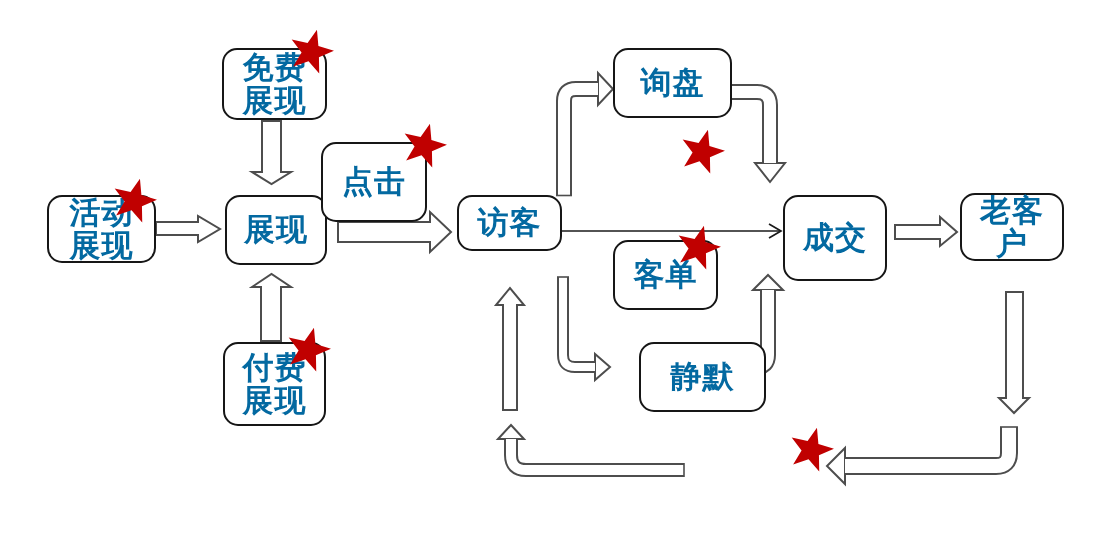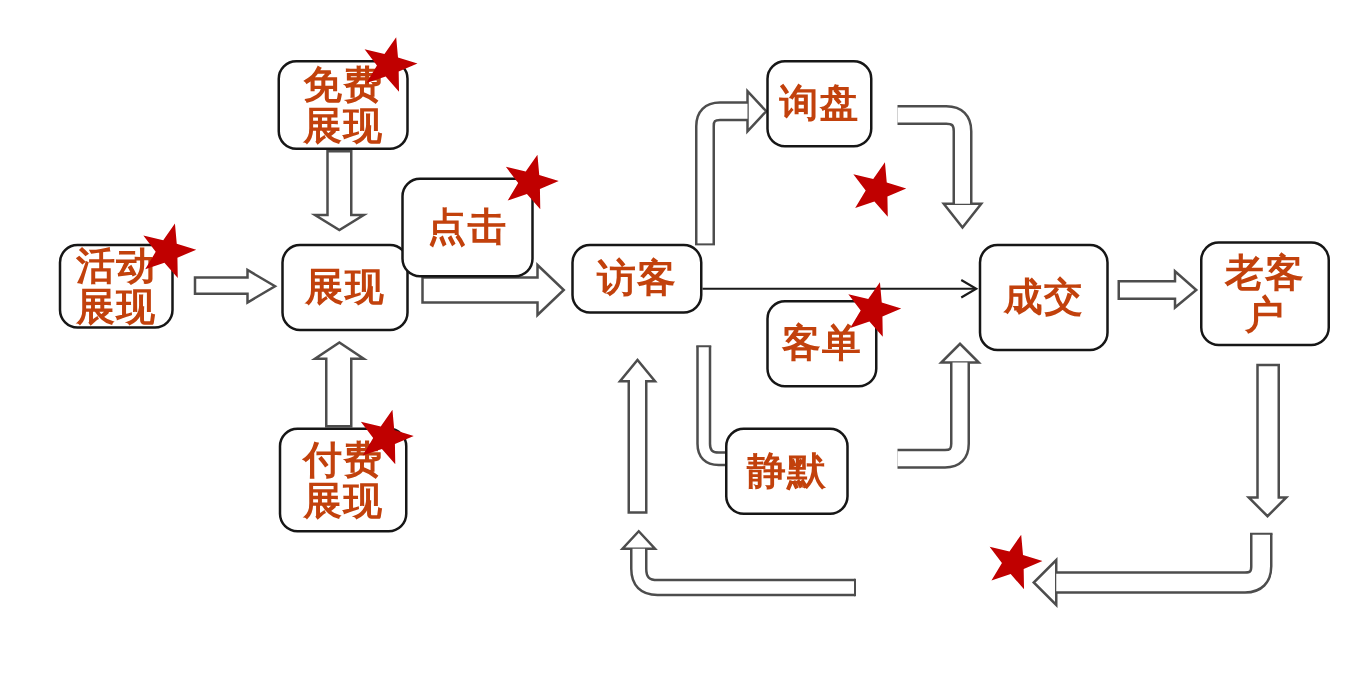"免费" .node .lbl { color: #c2410c -> #0369a1 }
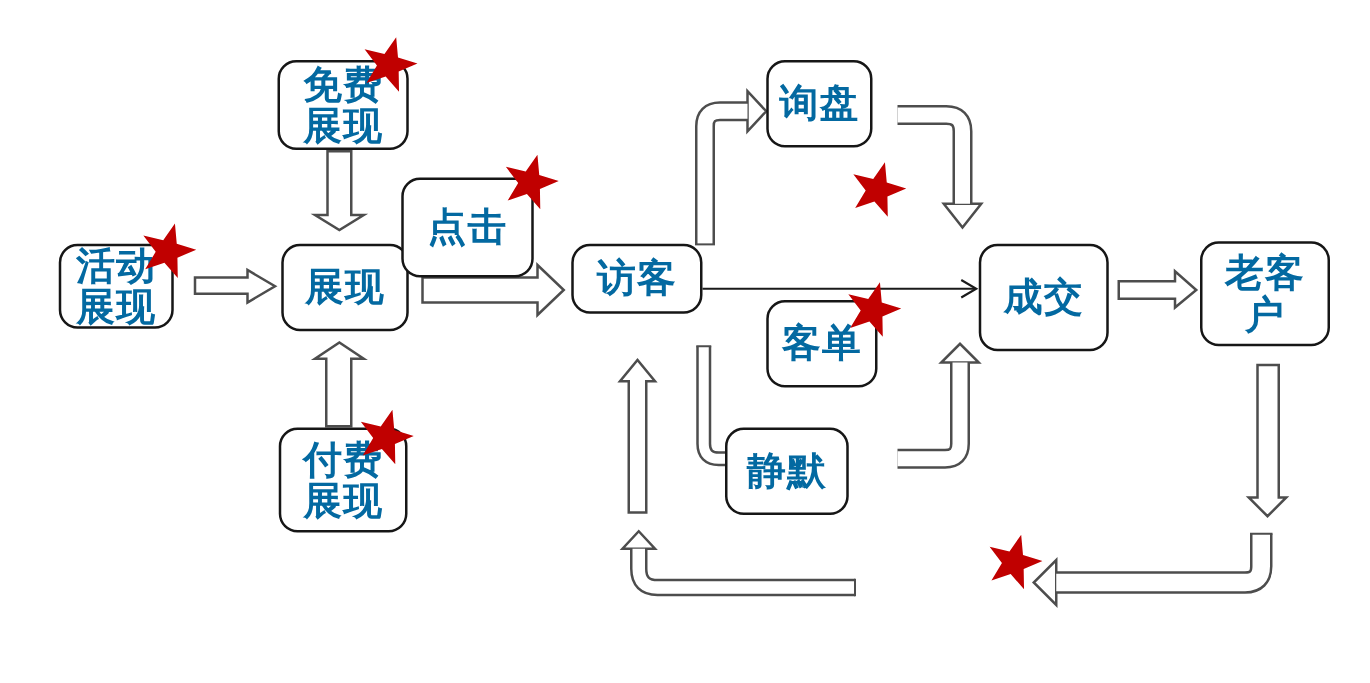"询盘" div.node { width: 85px -> 119px }
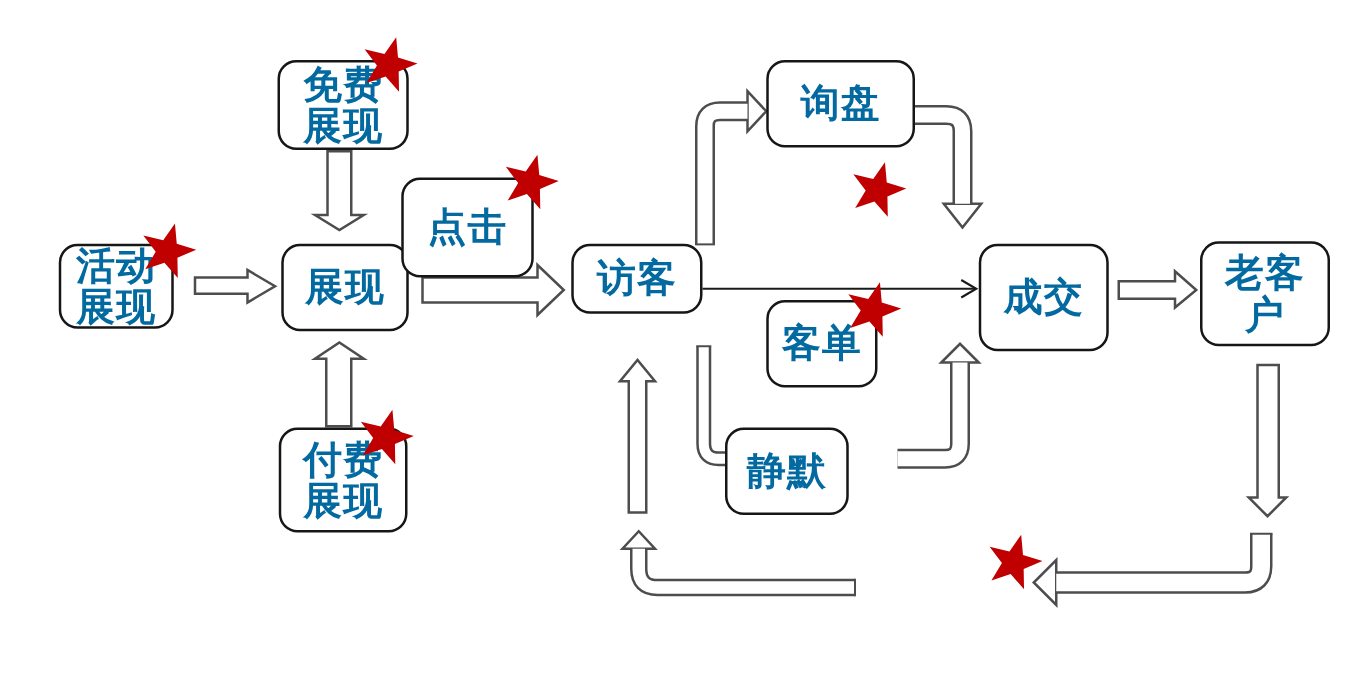"活动" div.node { width: 92px -> 109px }
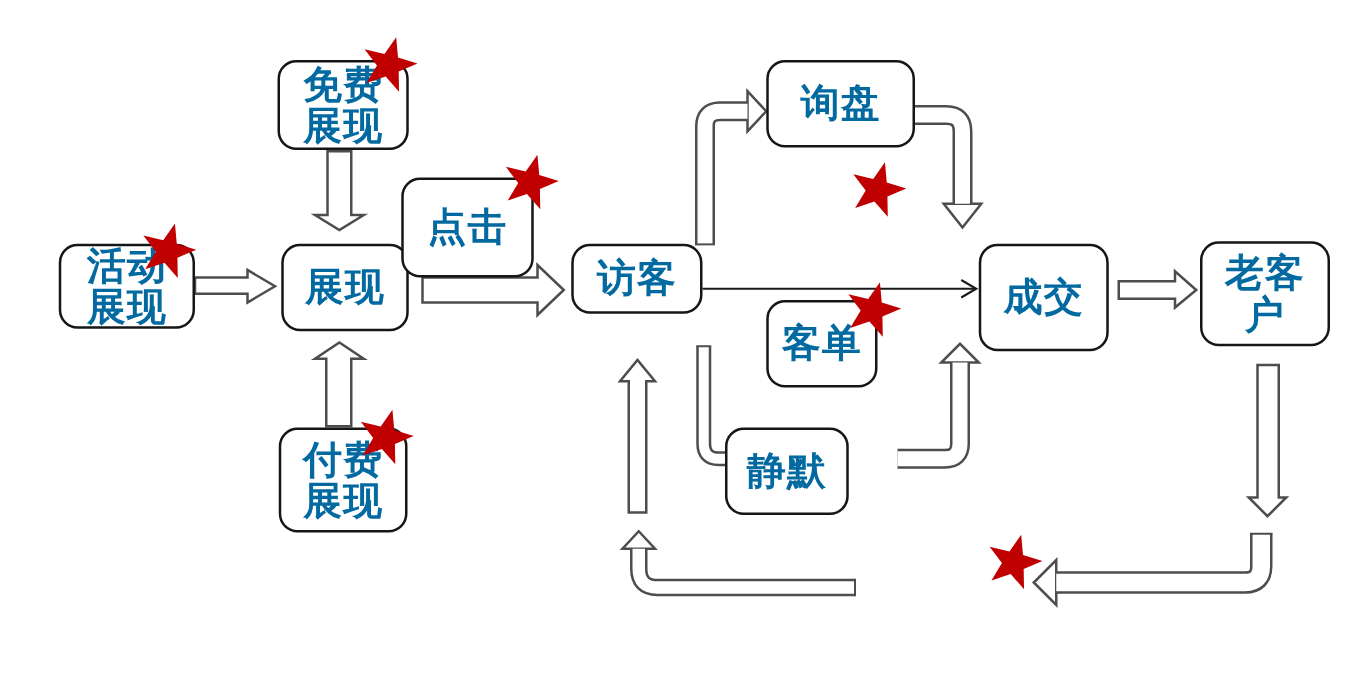"老客" div.node { height: 84px -> 68px }
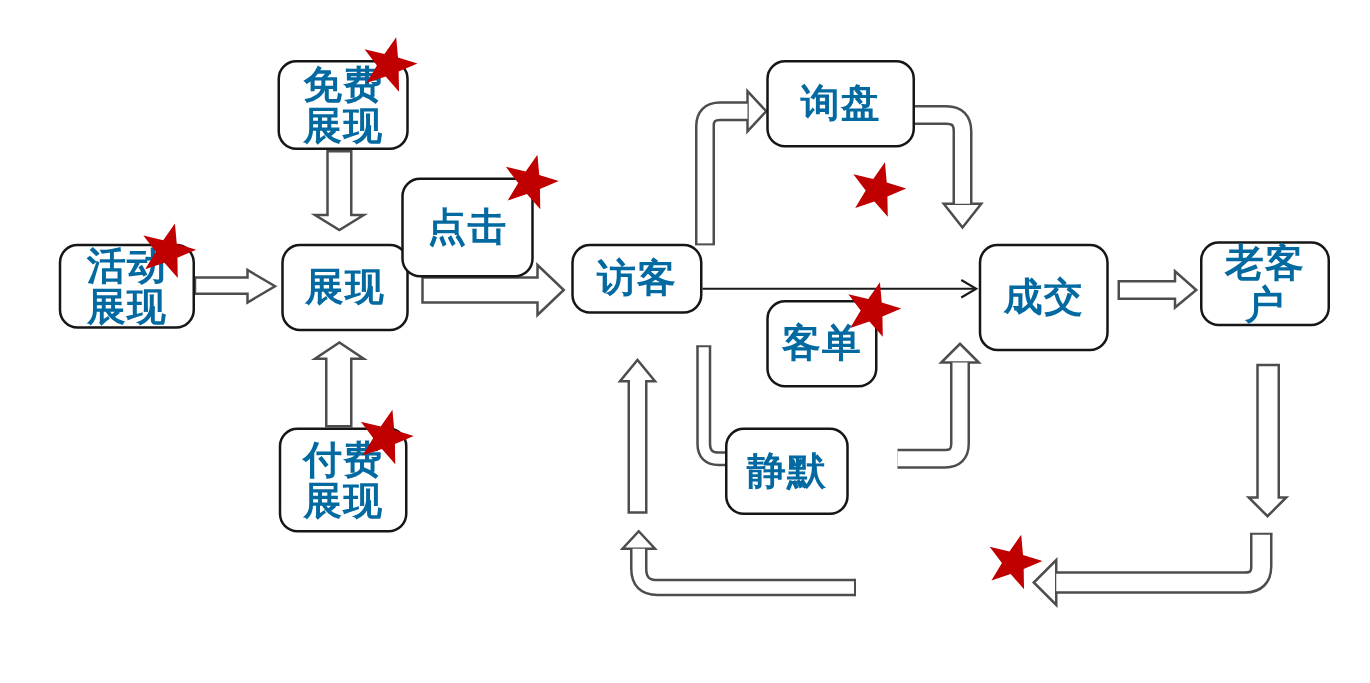"客单" div.node { width: 89px -> 105px }
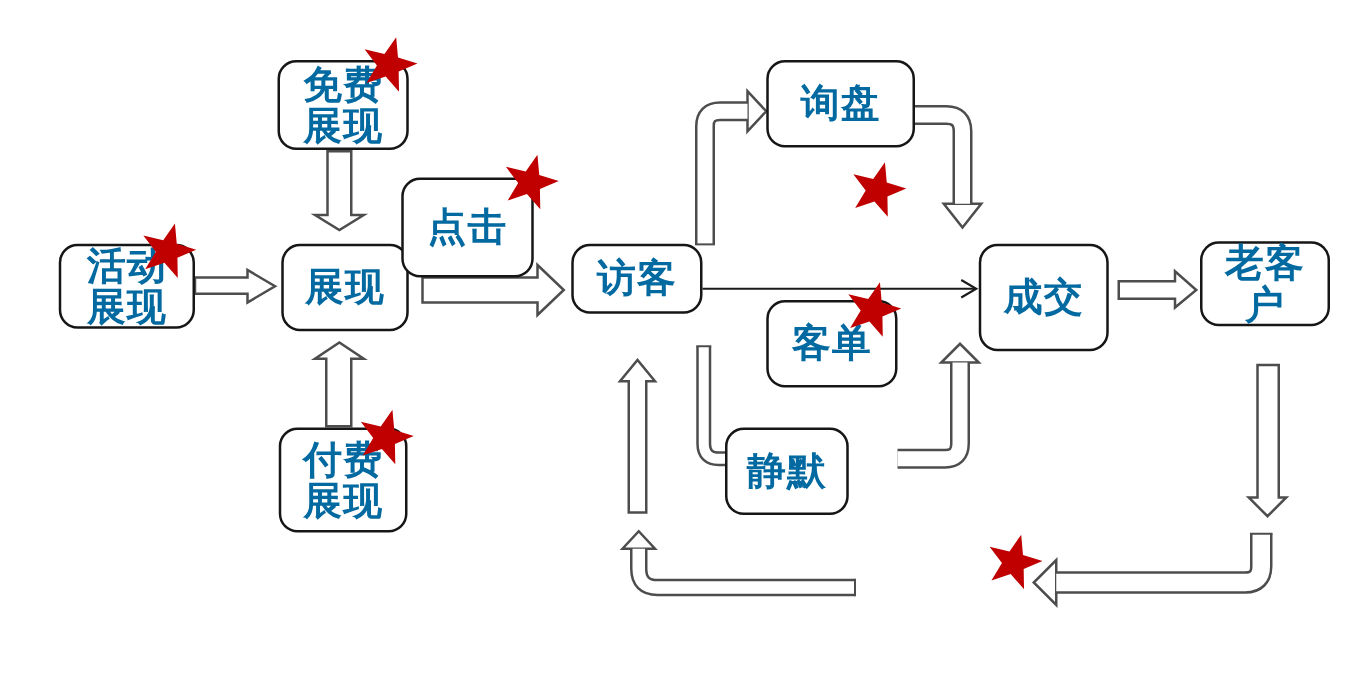"静默" div.node { left: 580px -> 639px; width: 99px -> 127px }
